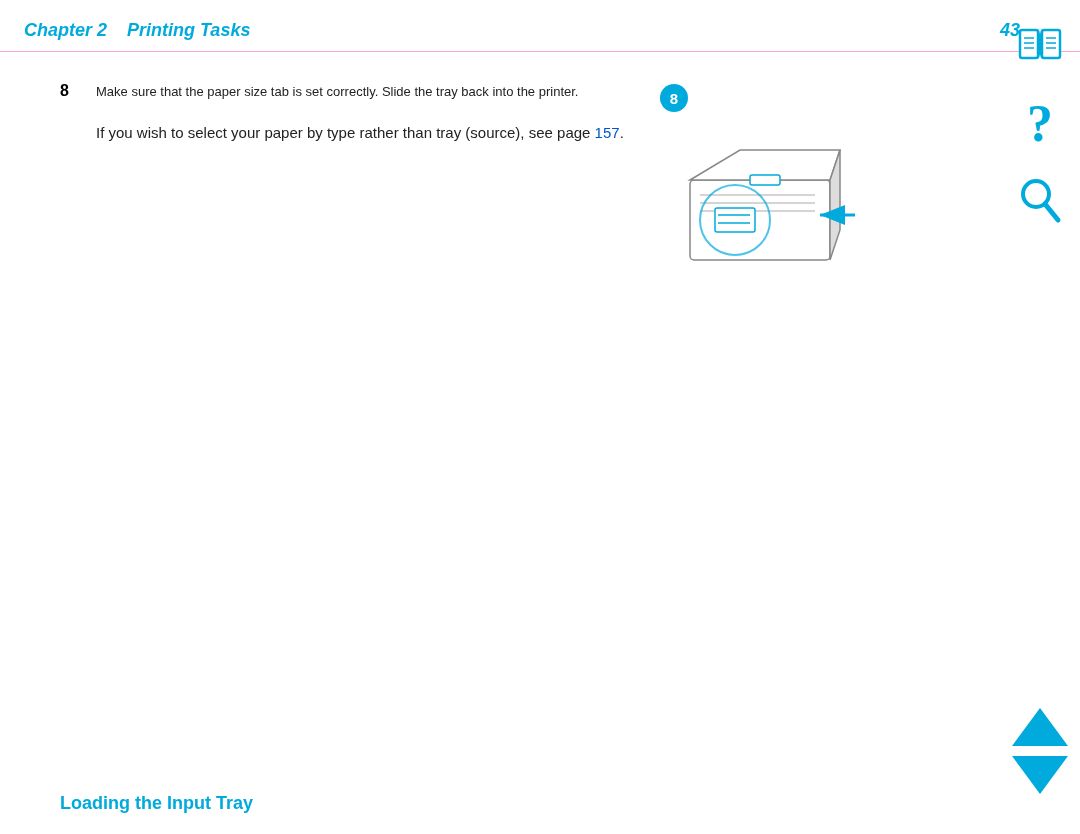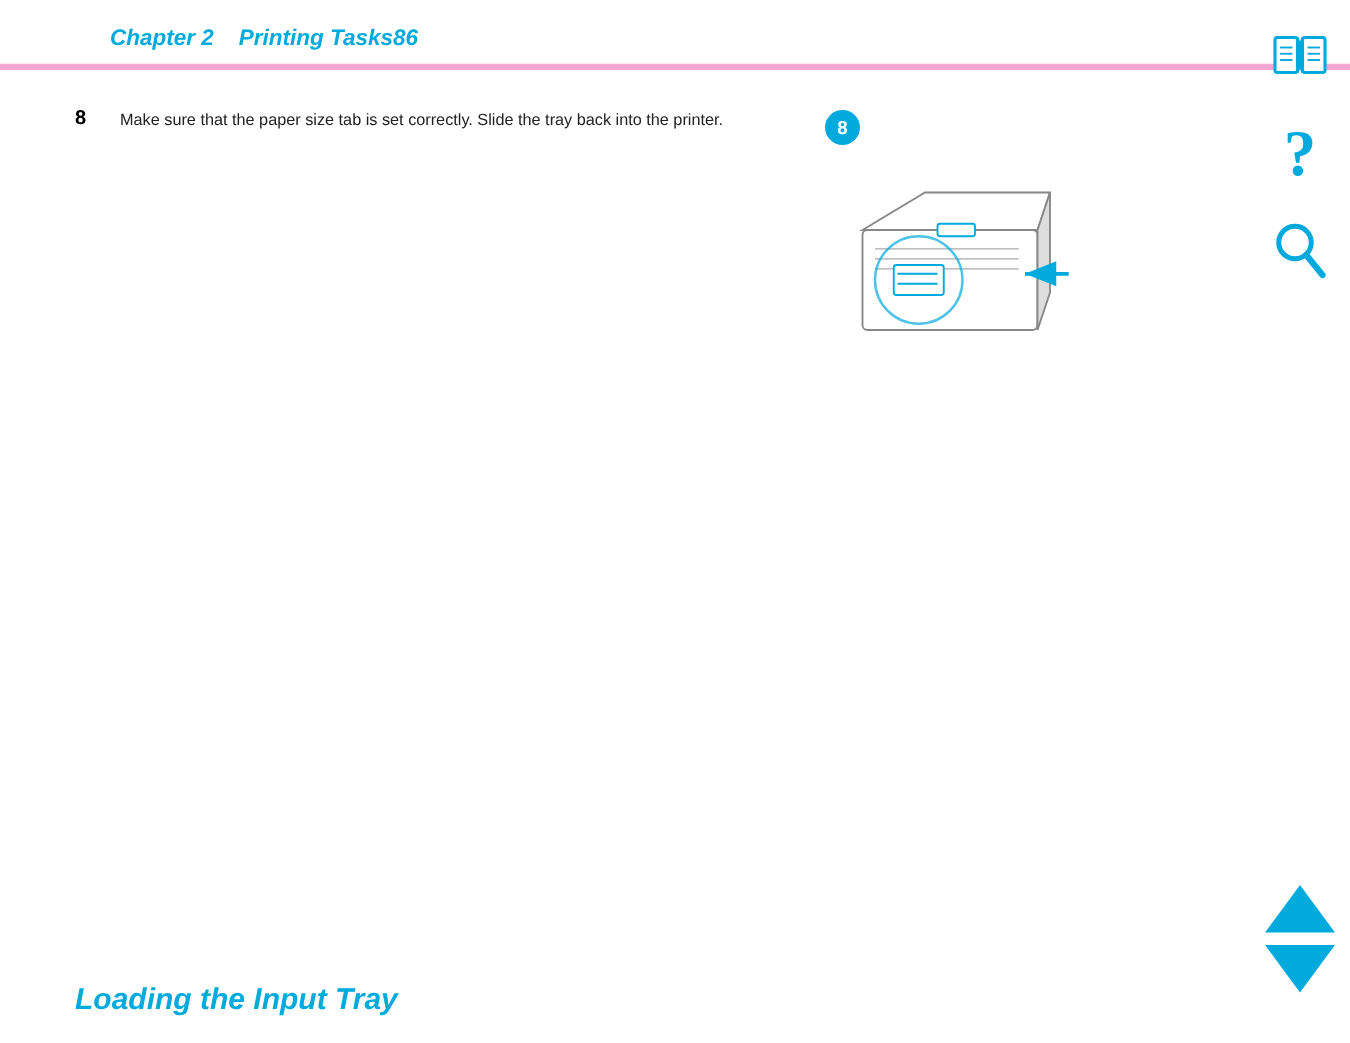"Chapter 2 Printing Tasks" .header { border-bottom: 5px solid #f9a8d4 -> 1px solid #f9a8d4; justify-content: flex-start -> space-between; padding: 20px 60px 10px 88px -> 20px 60px 10px 24px }
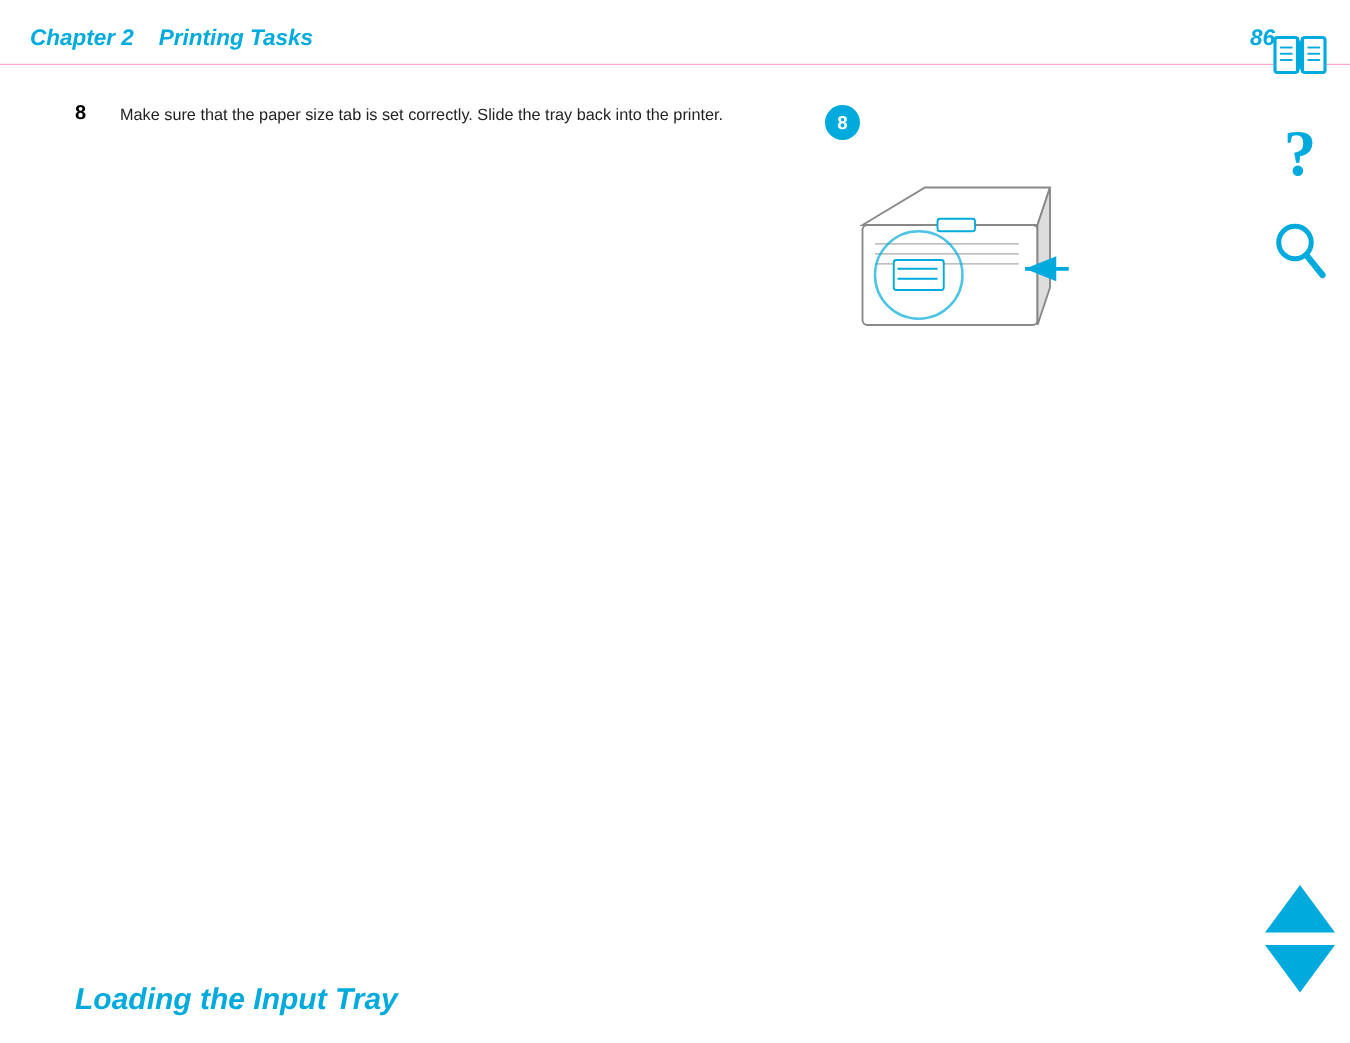"86" span.header-right { text: 86 -> 43 }
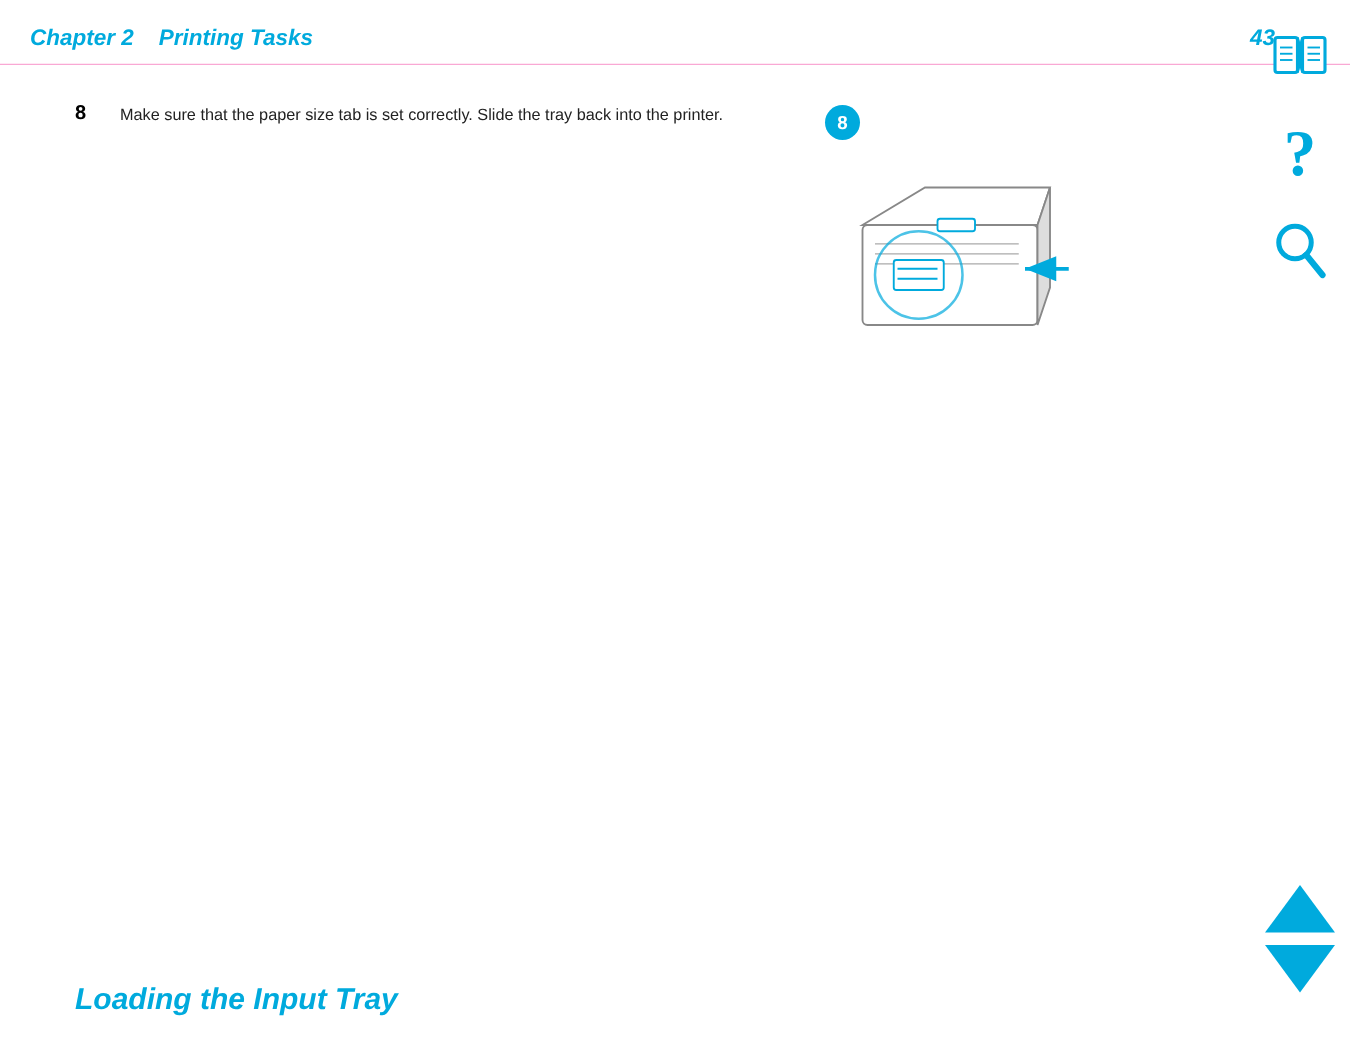"If you wish to select" p.paragraph { html: none -> <p> <span>If you wish to select your paper by type rather than tray (source), see page </span><a><span>157</span></a><span>.</span> </p> }
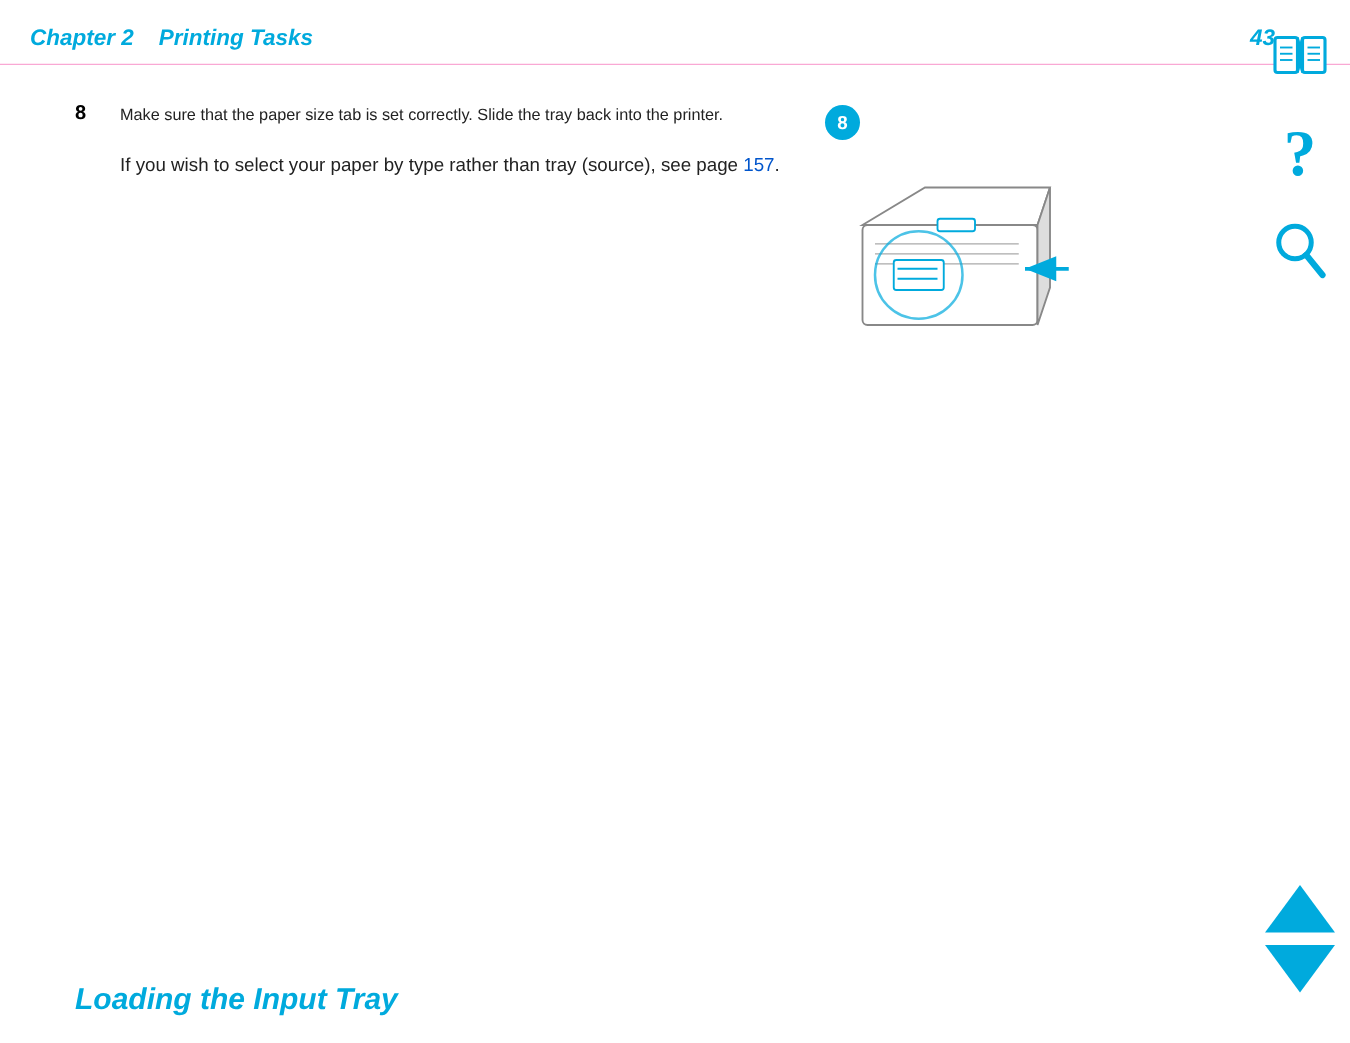"Loading the Input Tray" .footer-text { font-size: 24px -> 18px; font-style: italic -> none }
